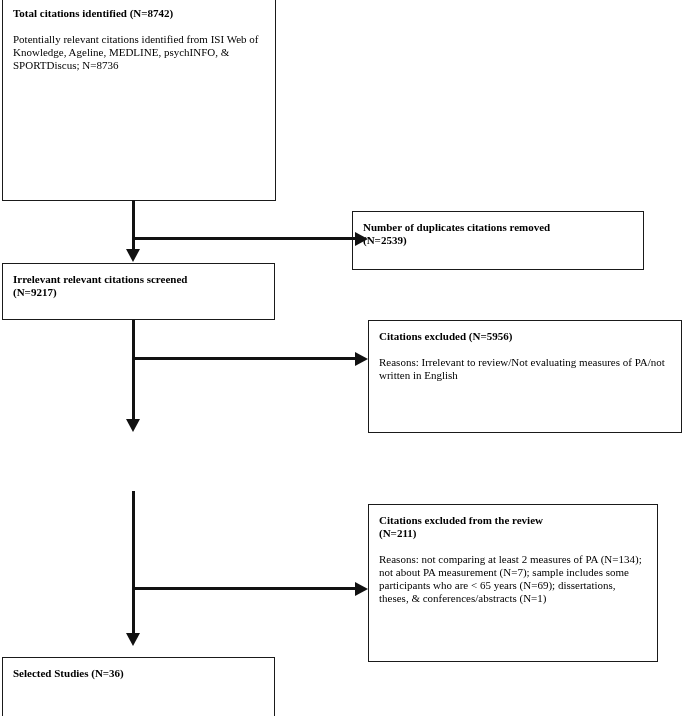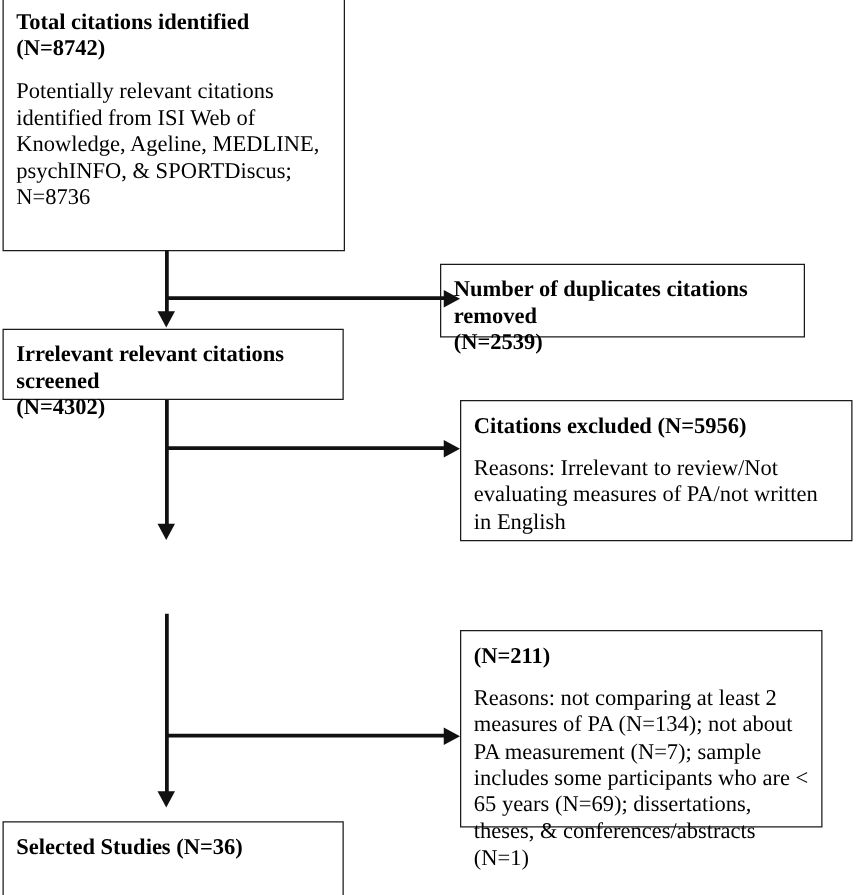"Total citations identified (N=8742)" .node p { font-size: 18px -> 11px }
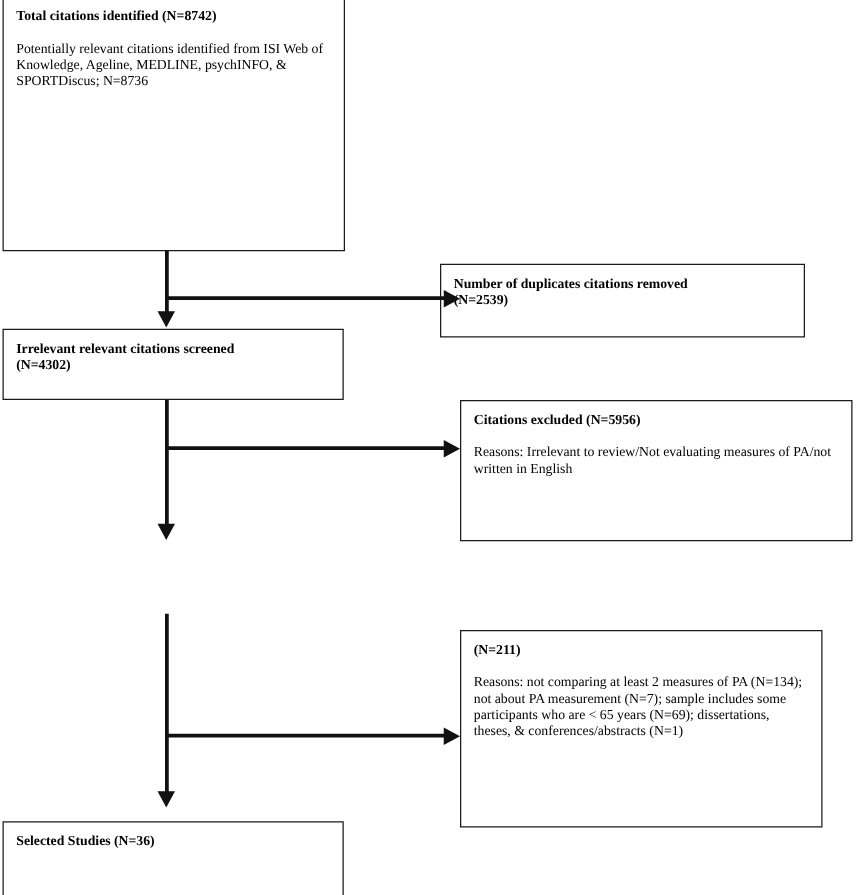"(N=4302)" p.bold { text: 4302 -> 9217 }
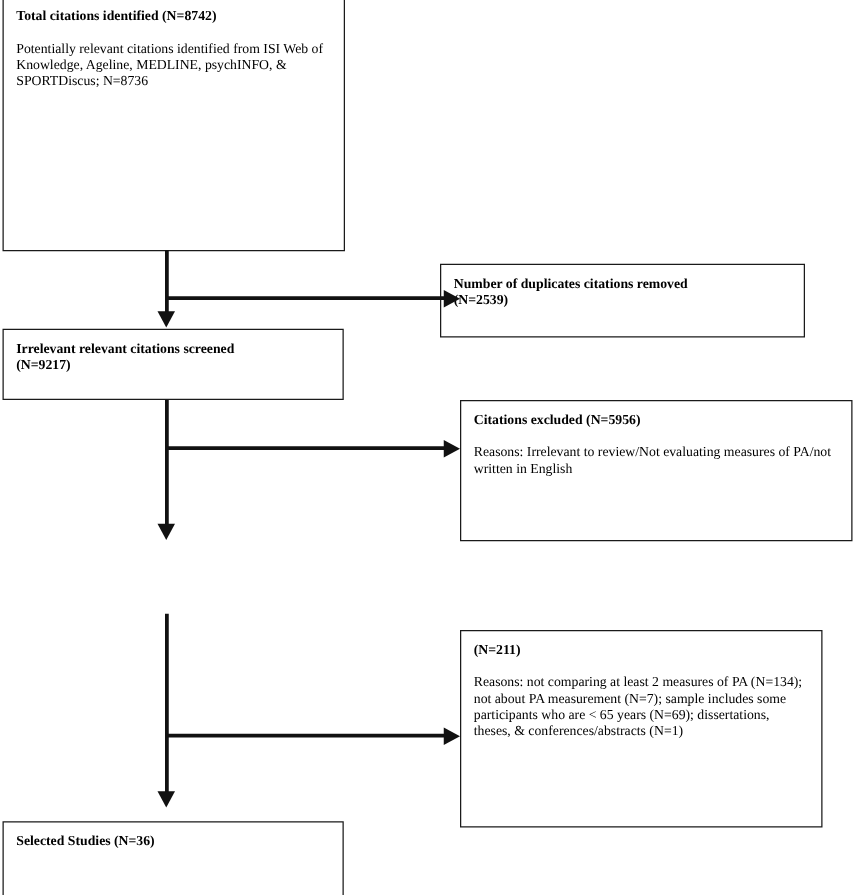"Citations excluded from the review" p.bold { html: none -> <p>Citations excluded from the review</p> }
